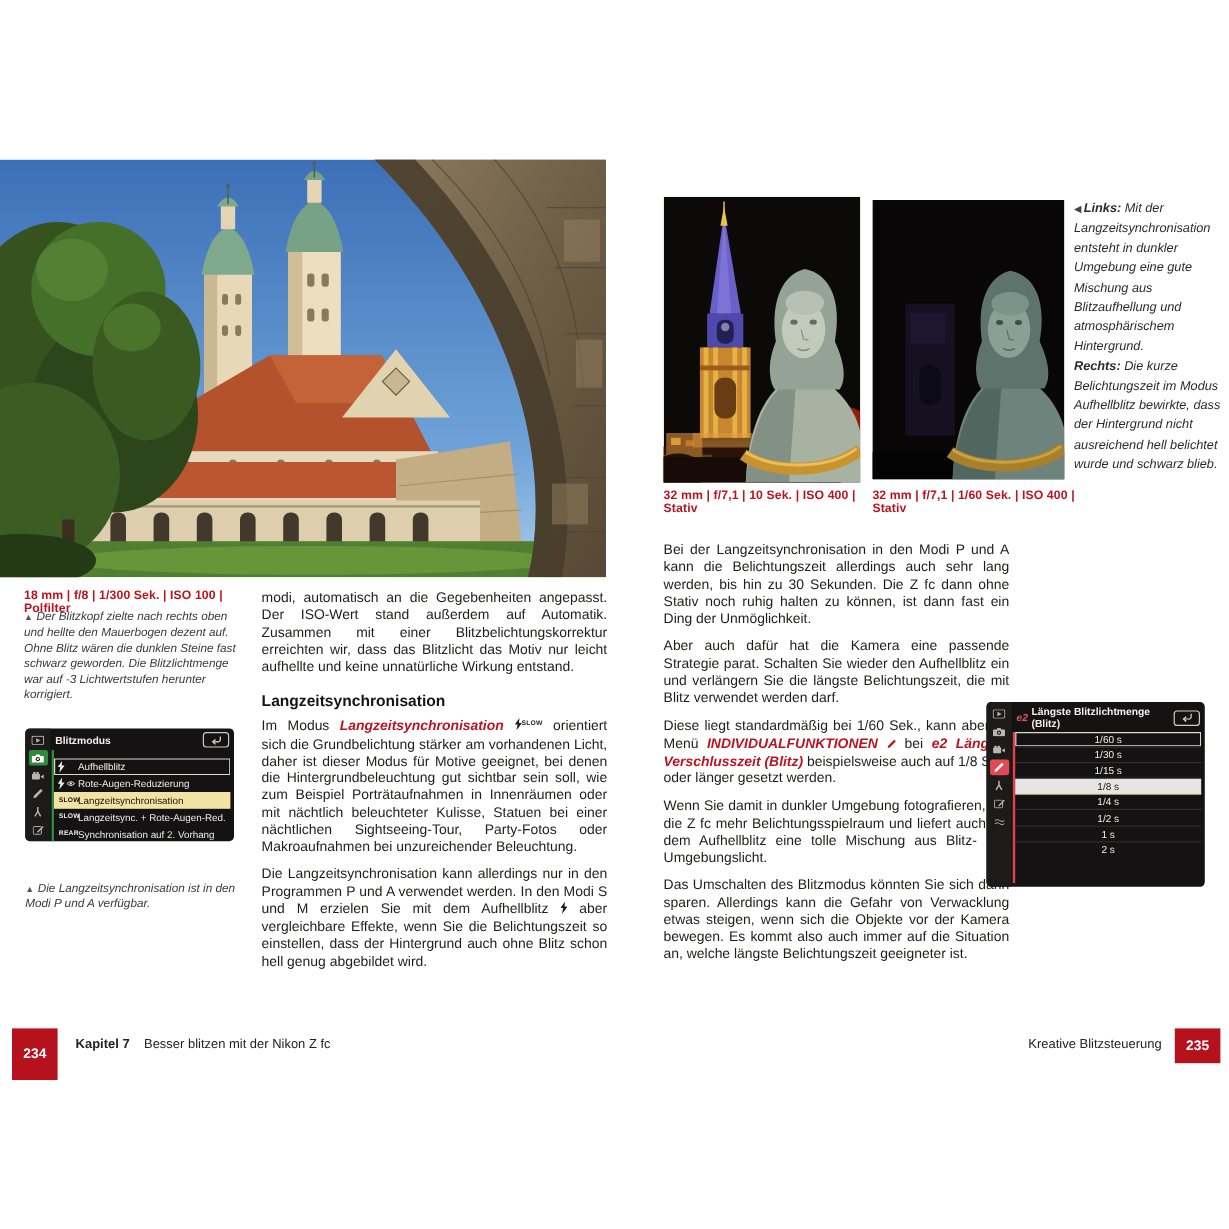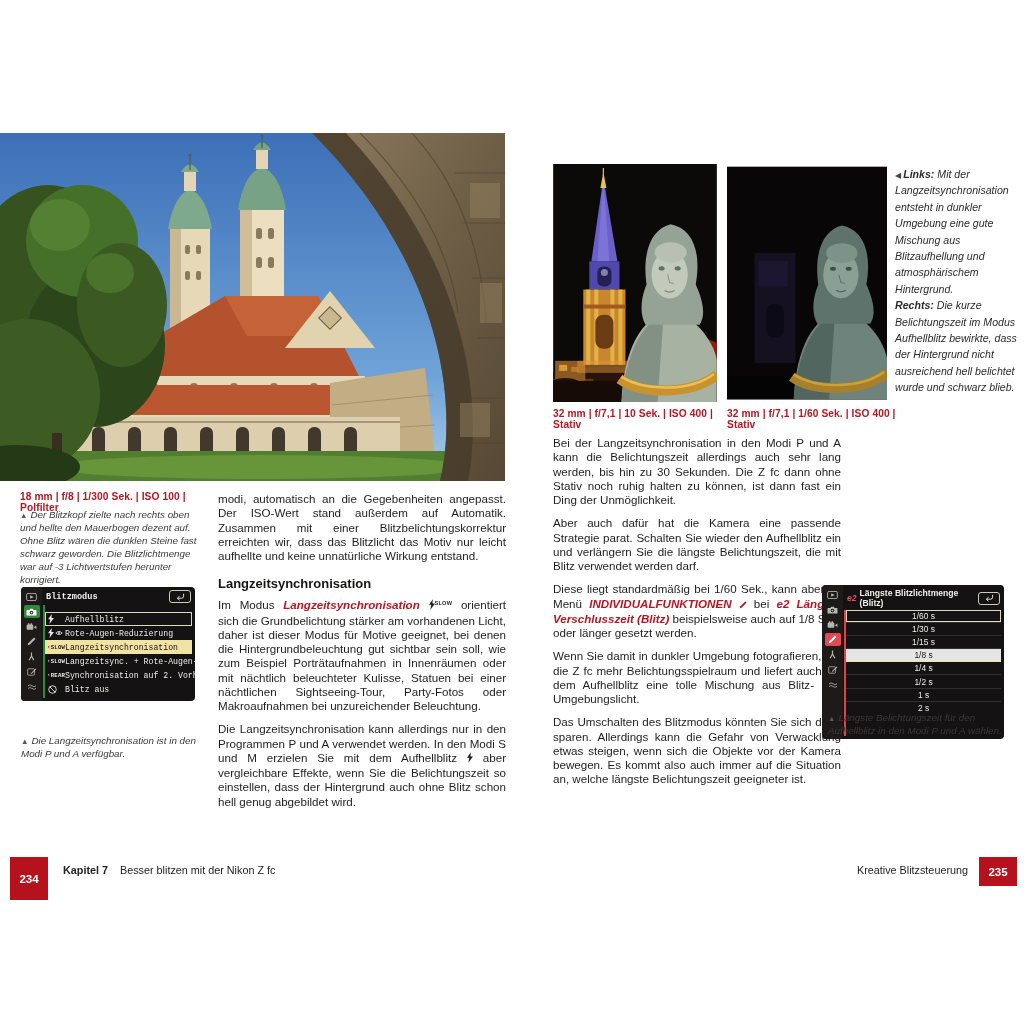"Bei der Langzeitsynchronisation in den" div.abs { top: 436px -> 452px }
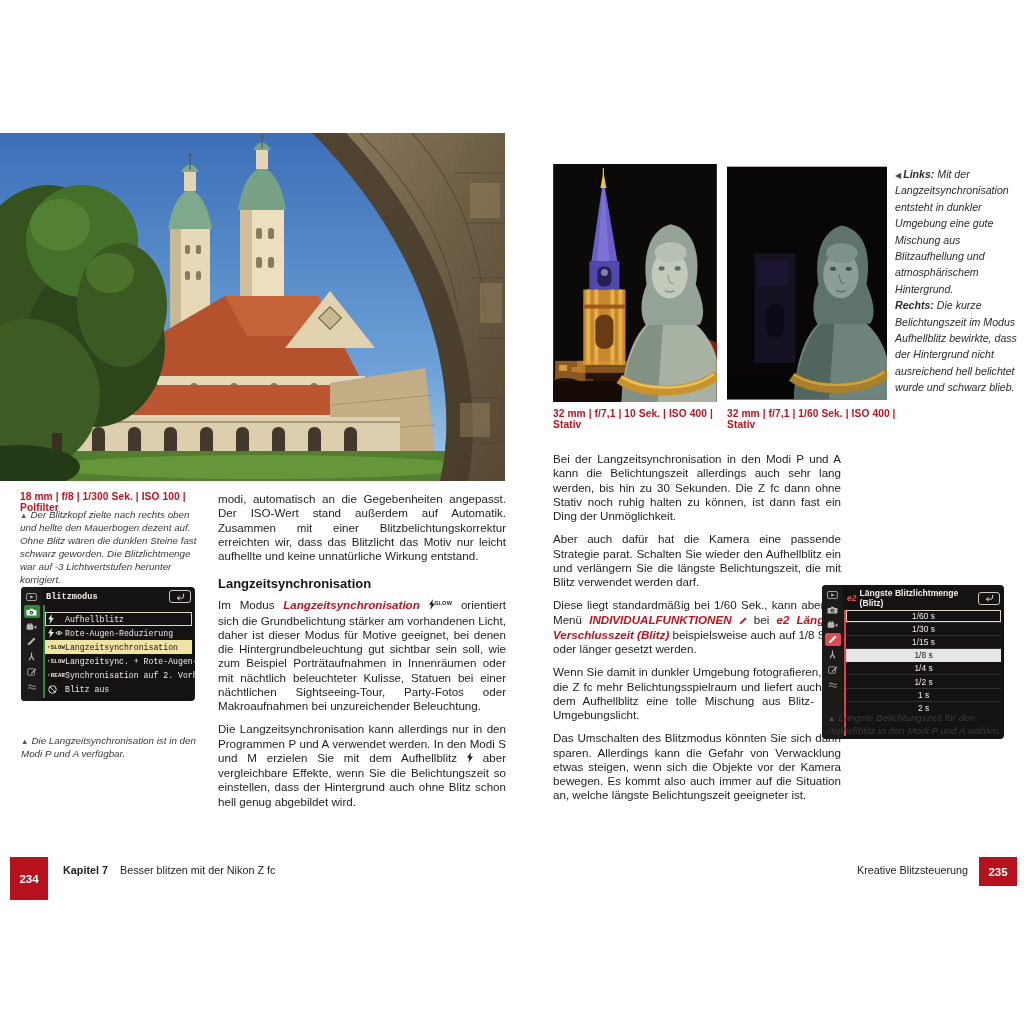"Blitzmodus" div.abs { font-family: Liberation Mono, monospace -> none; height: 114px -> 94px; top: 587px -> 607px }
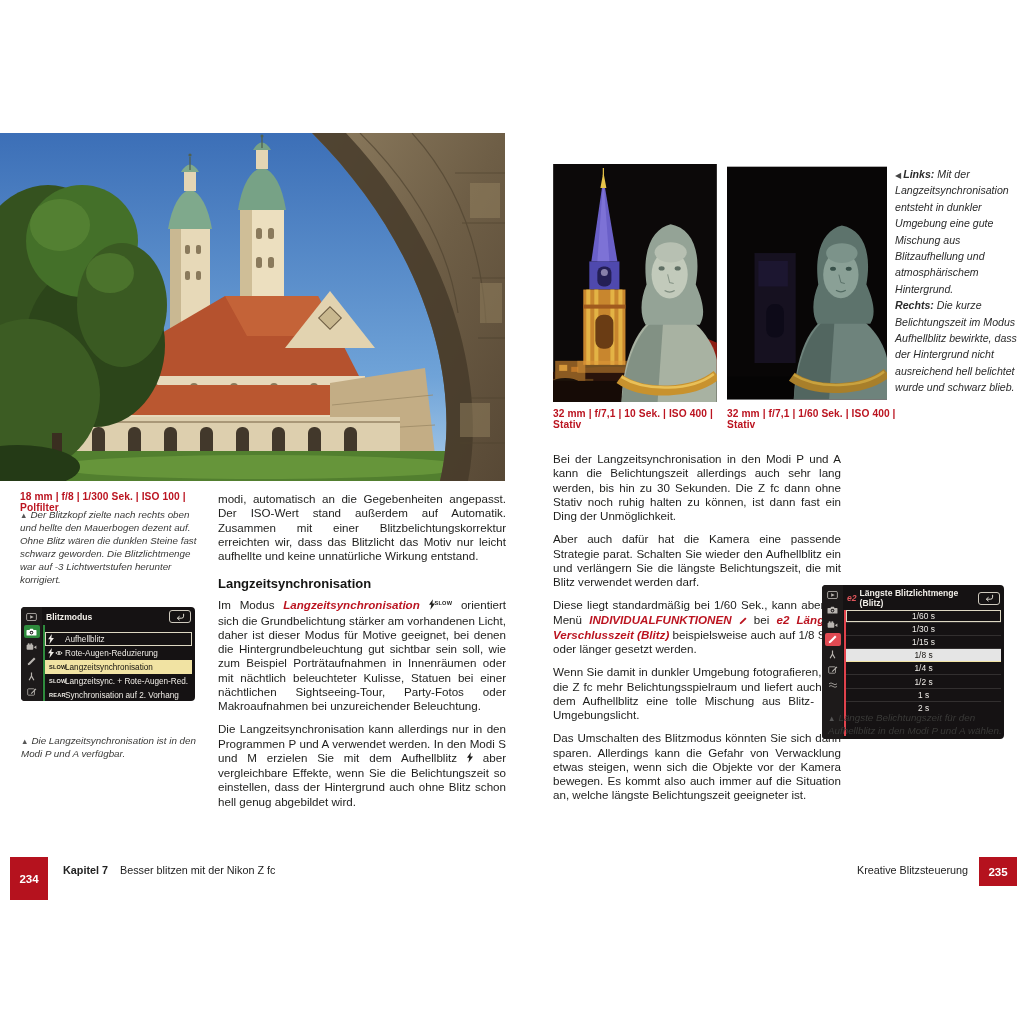"▲ Längste Belichtungszeit für den" div.abs { html: <div> <span>▲</span><span>Längste Belichtungszeit für den Aufhellblitz in den Modi P und A wählen.</span> </div> -> none }
